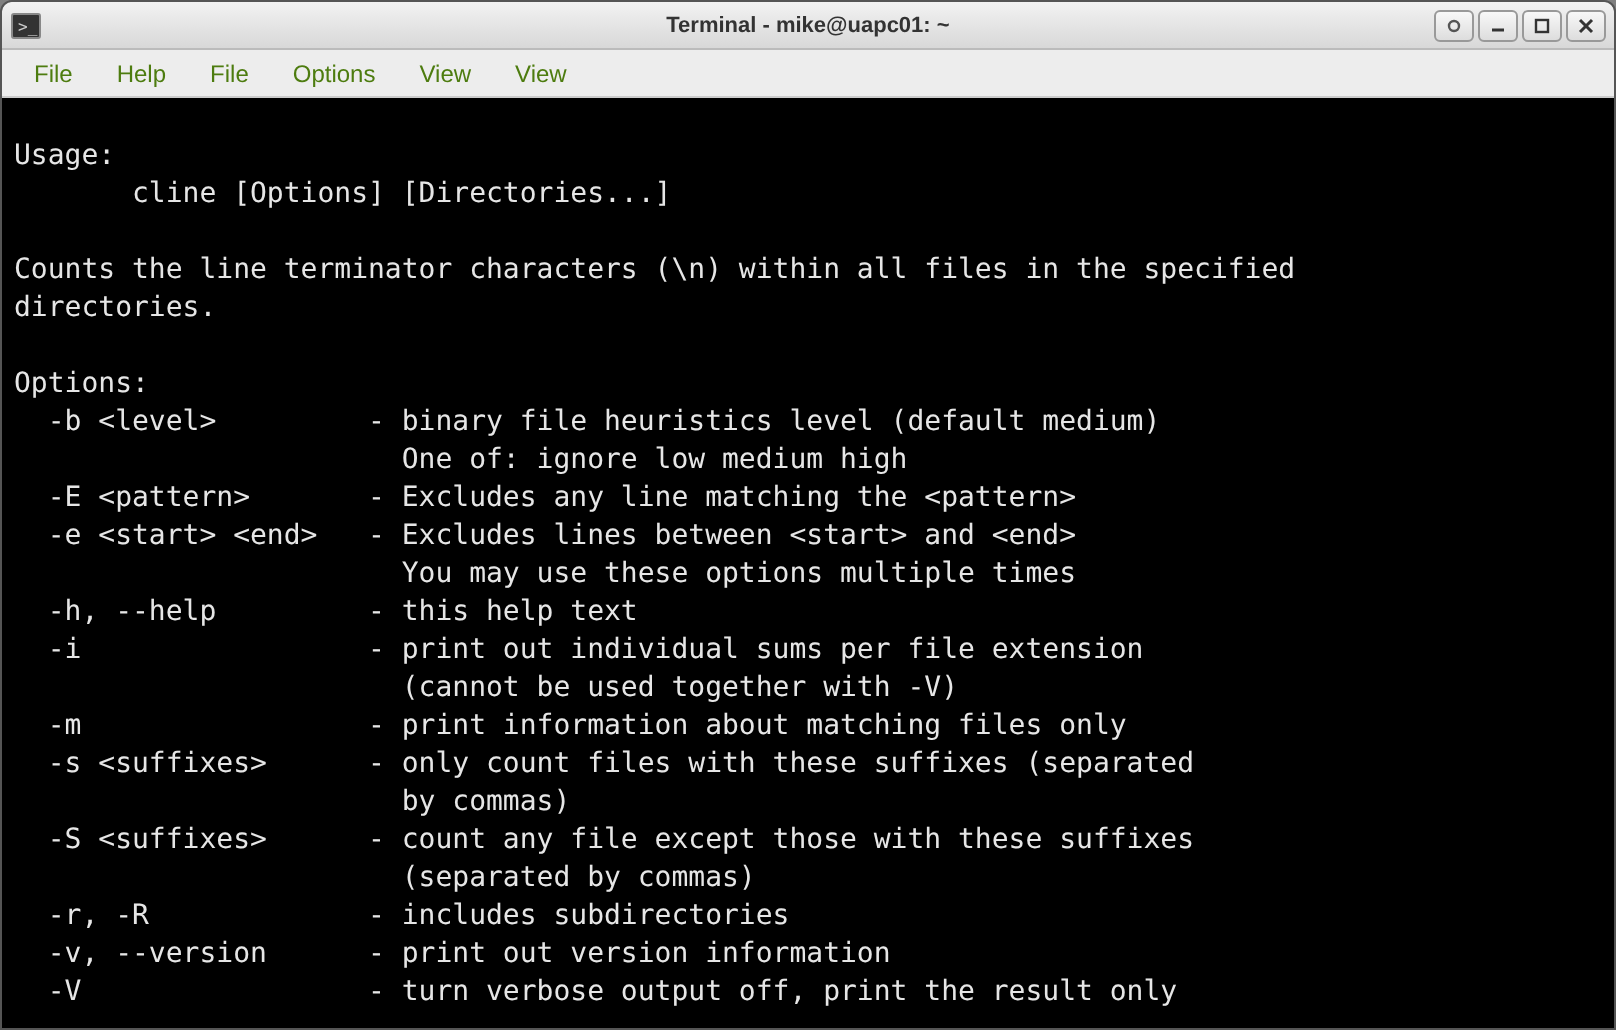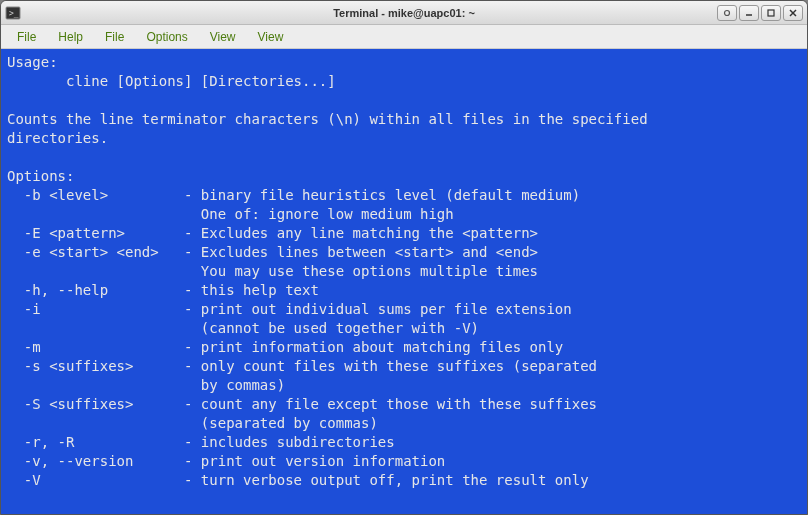"Usage:" .terminal-body { background: #1d4ed8 -> #000000; padding: 4px 6px -> 20px 6px }
